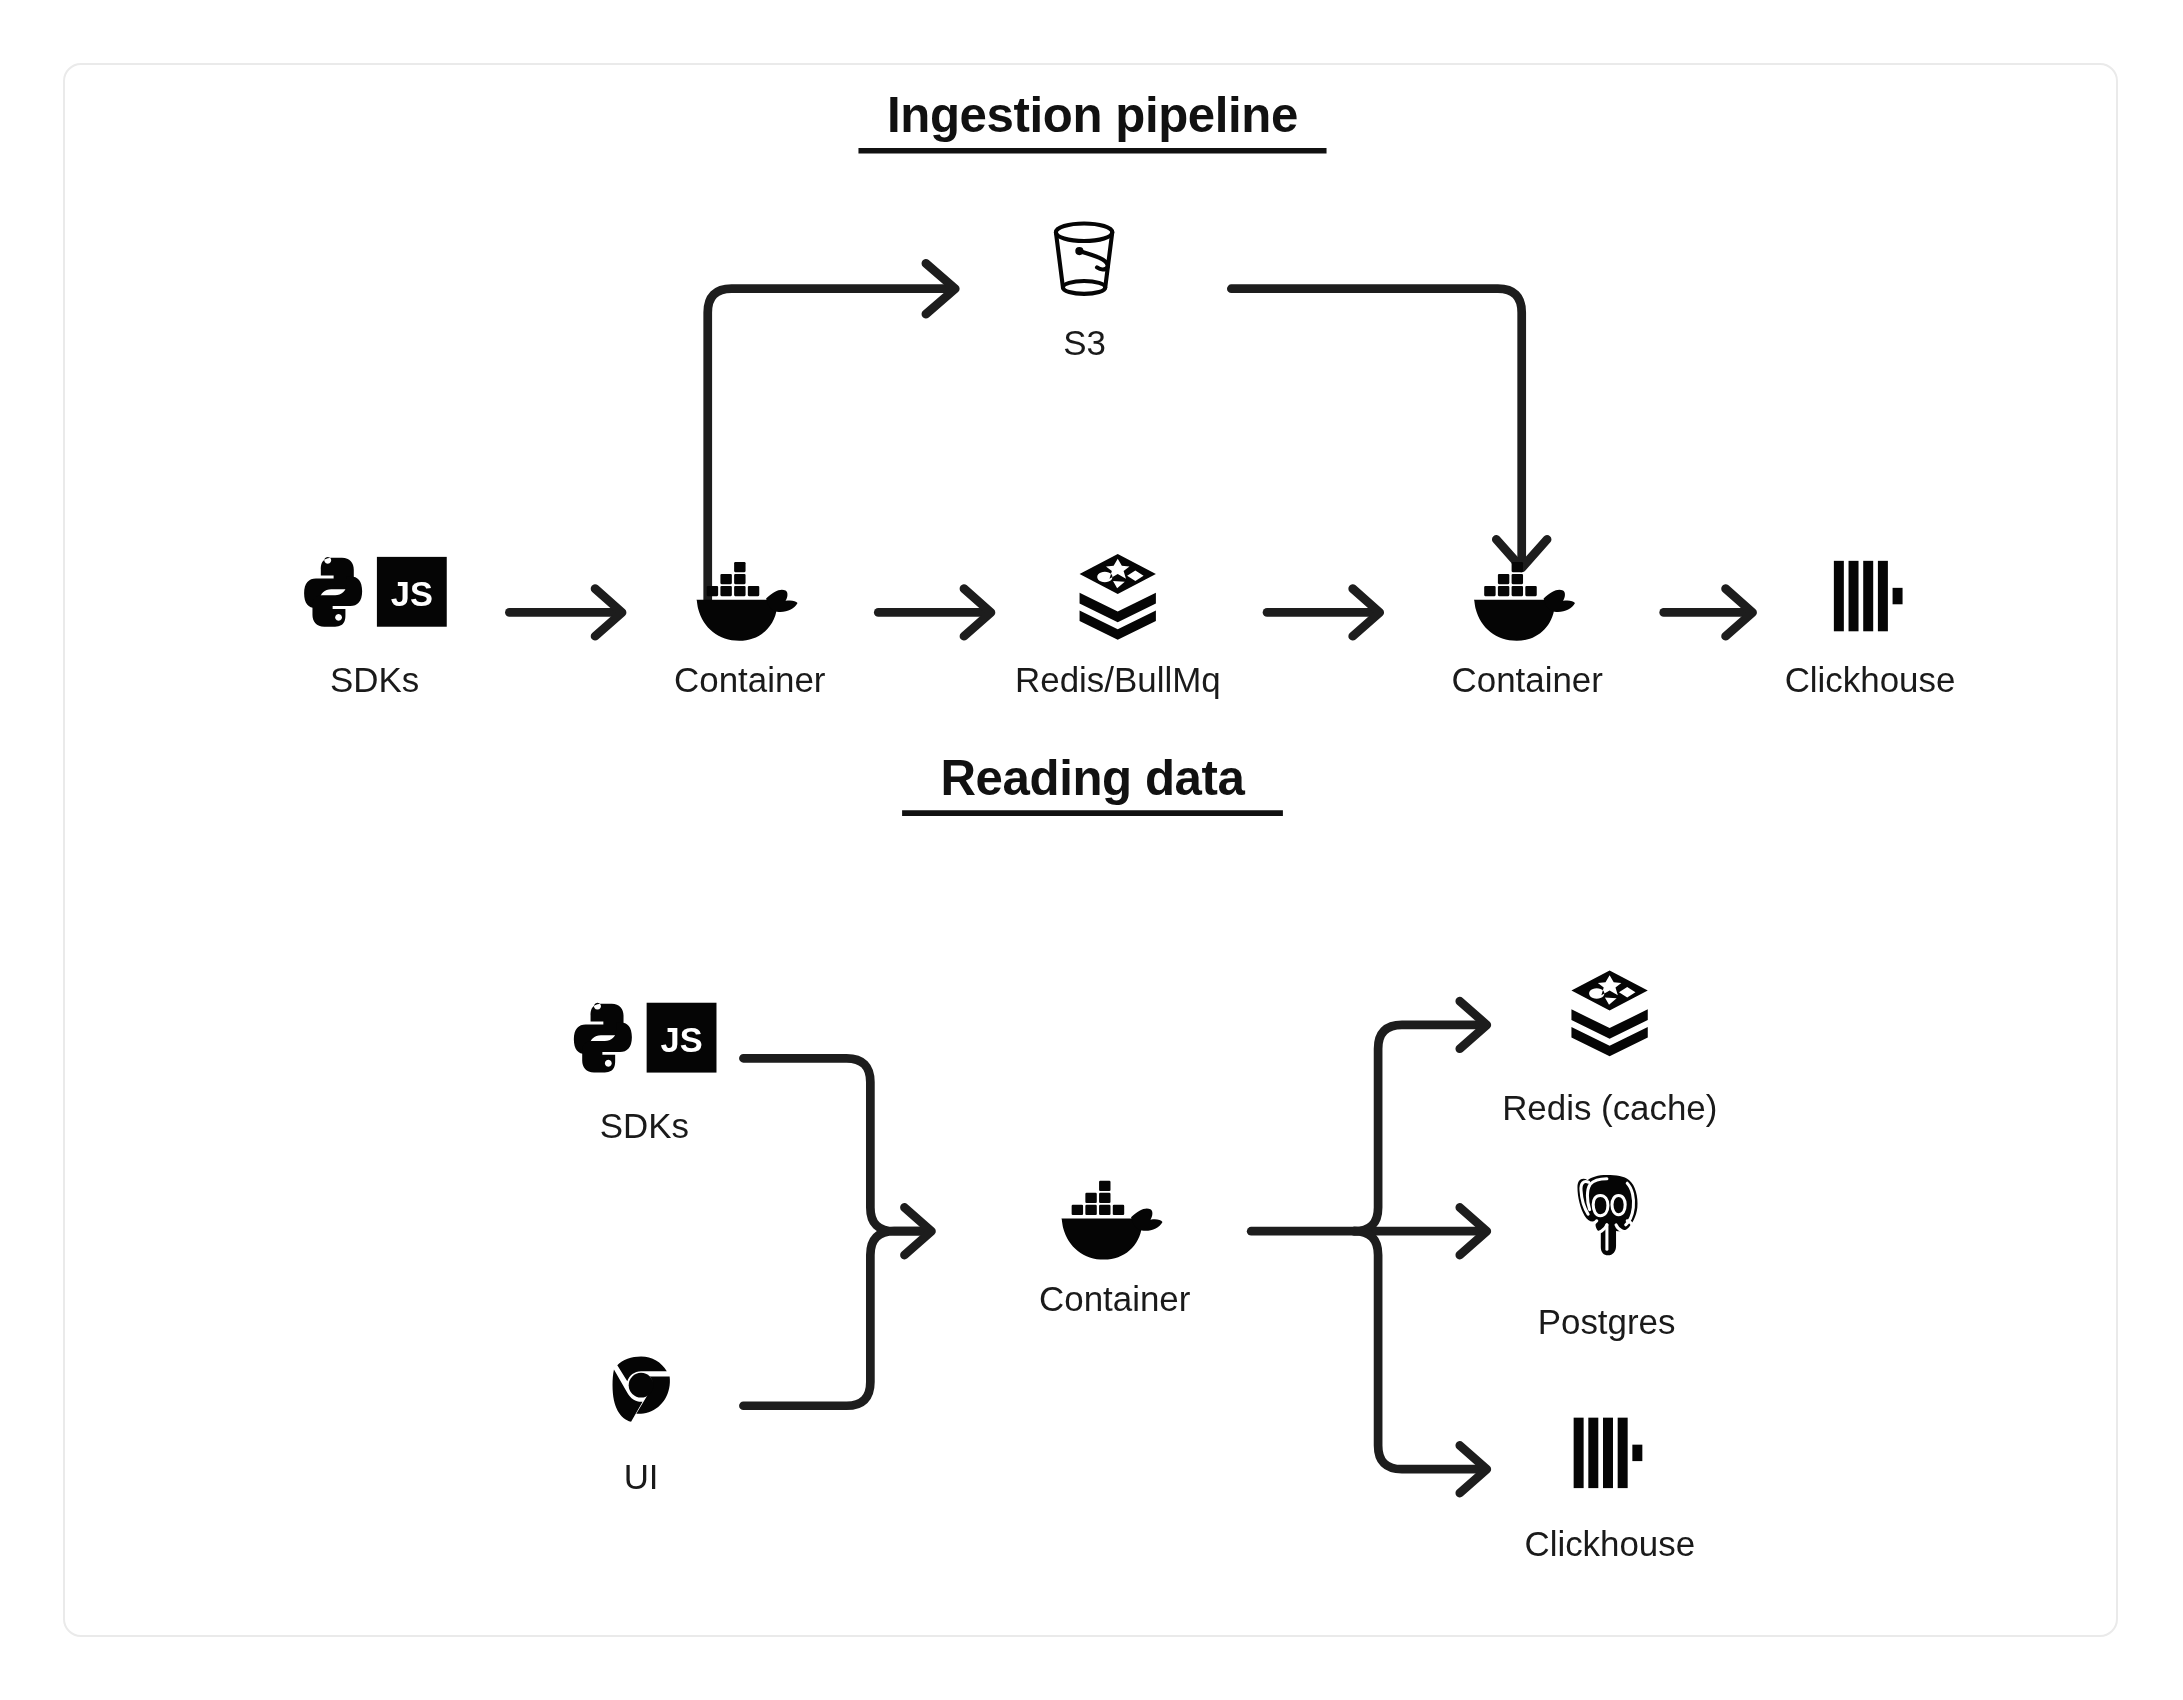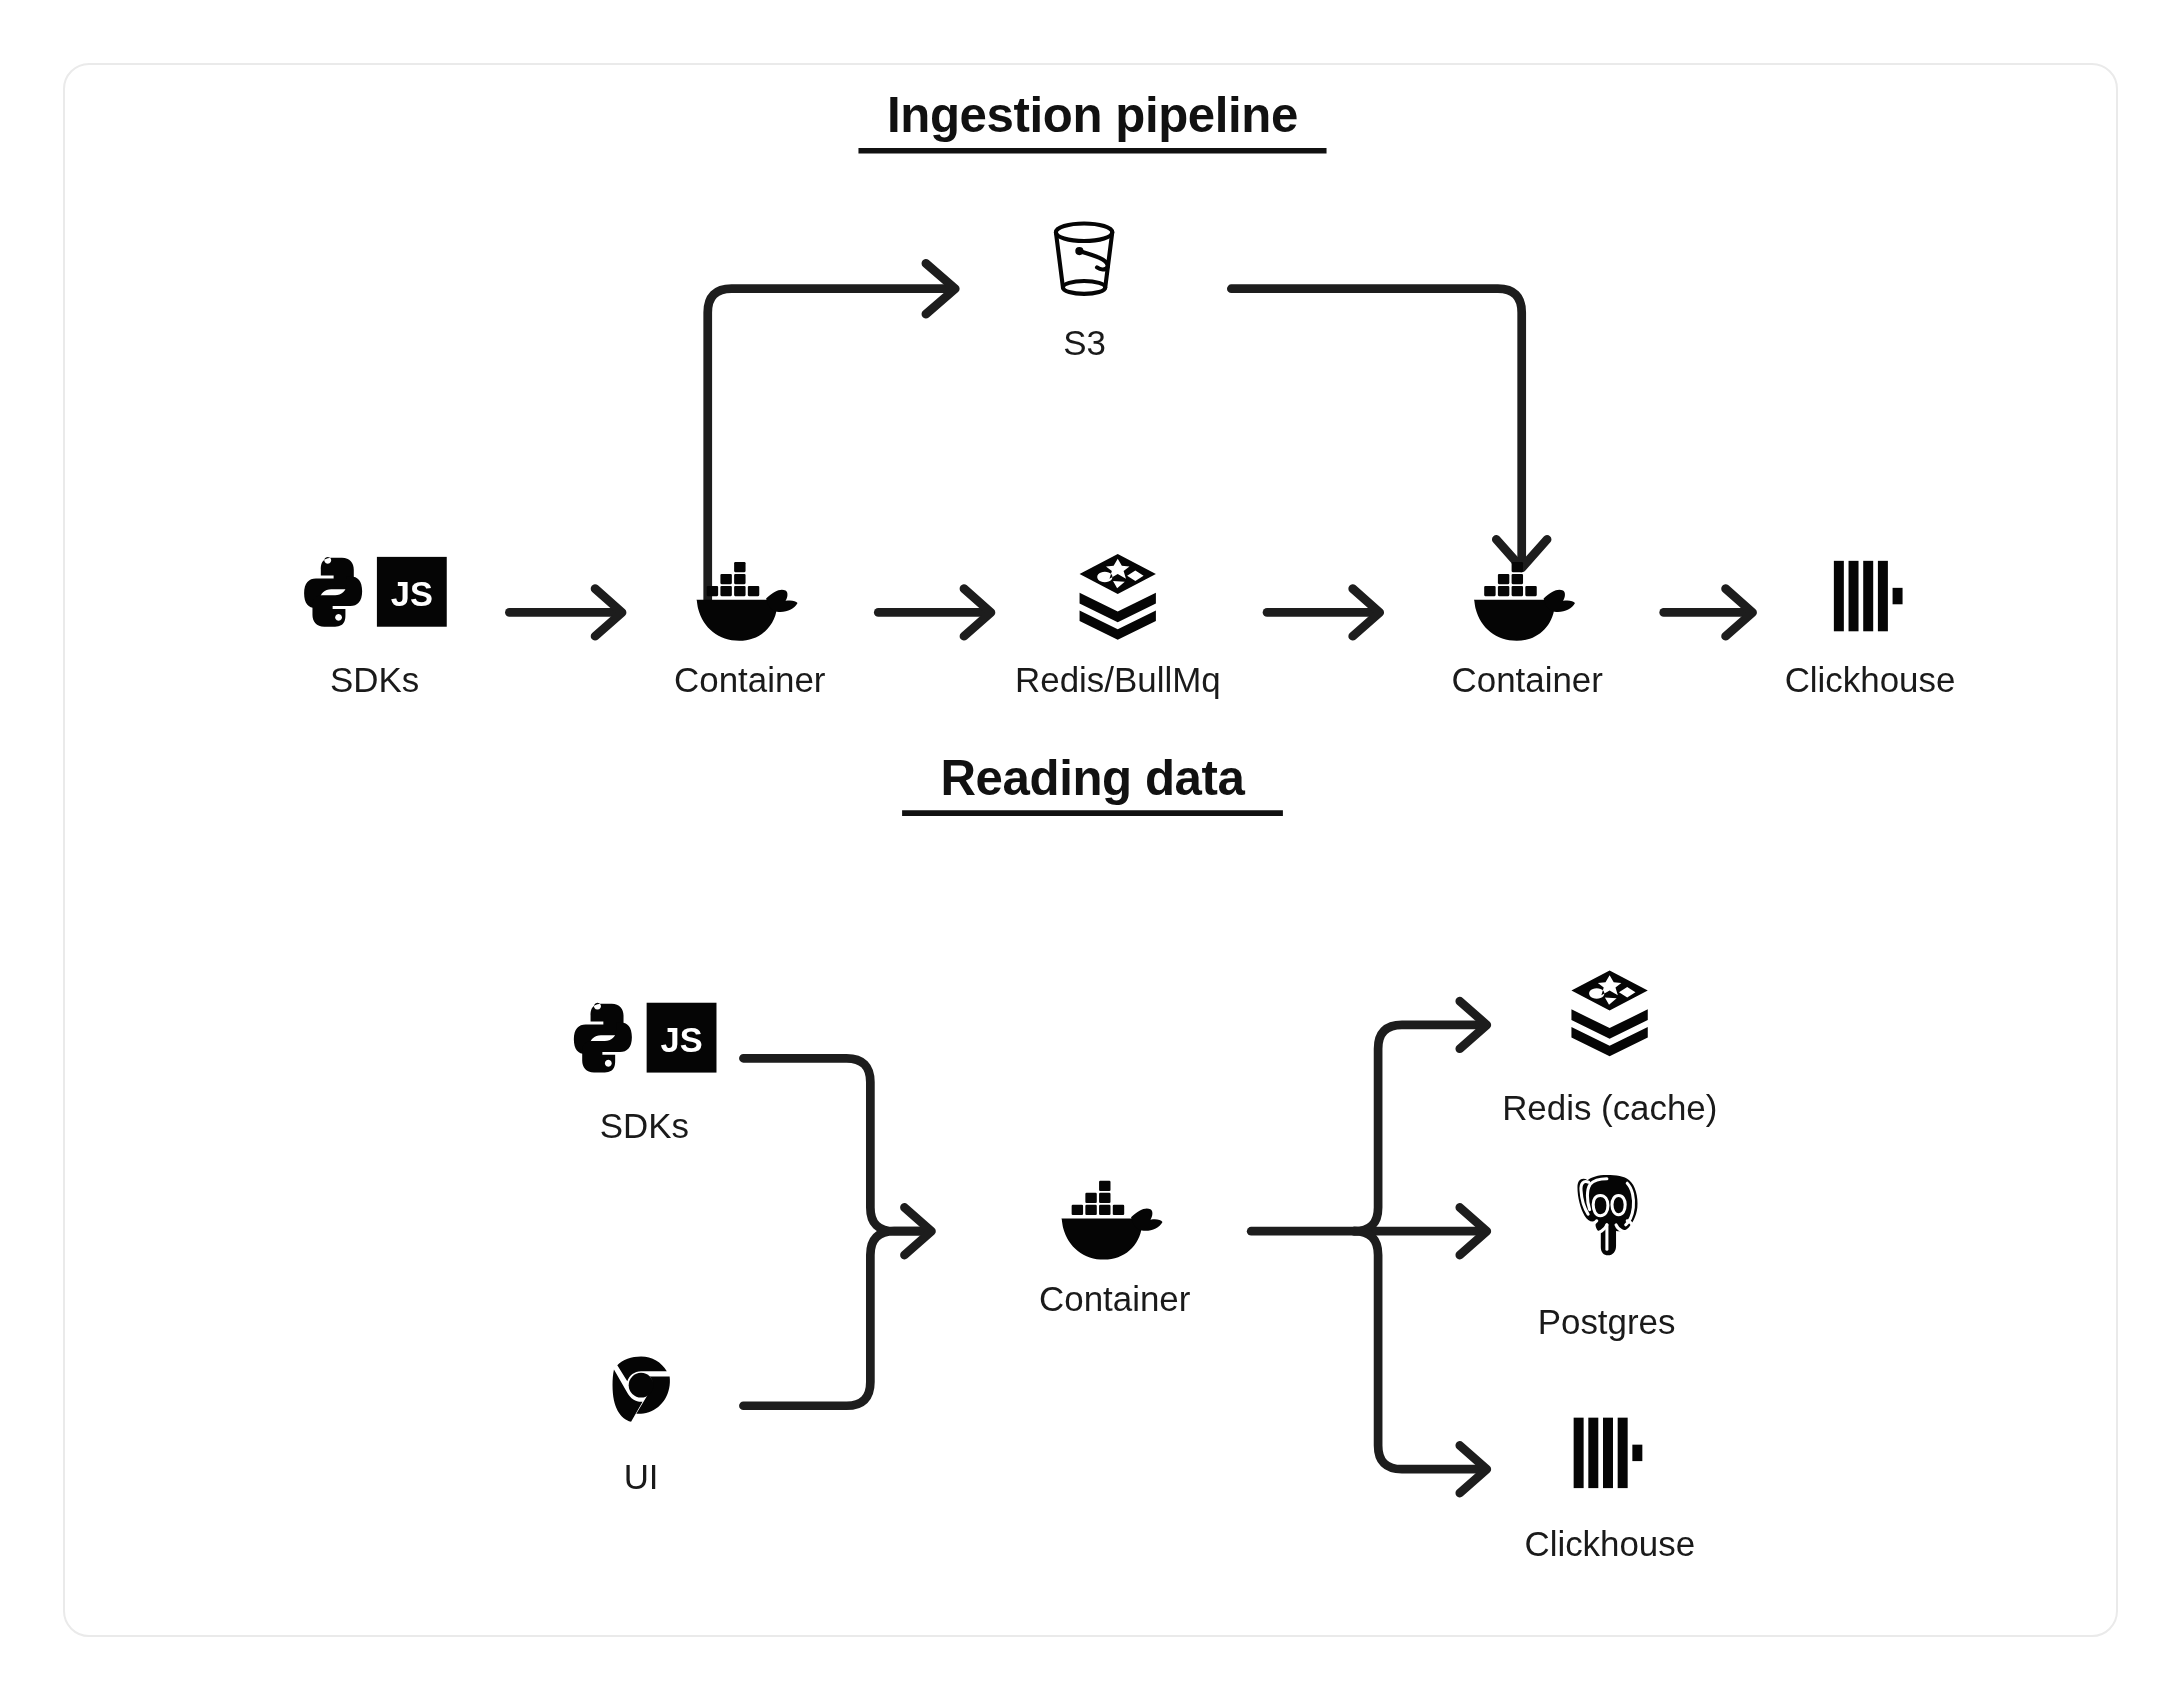"Ingestion pipeline" #card { border-radius: 26px -> 18px }
